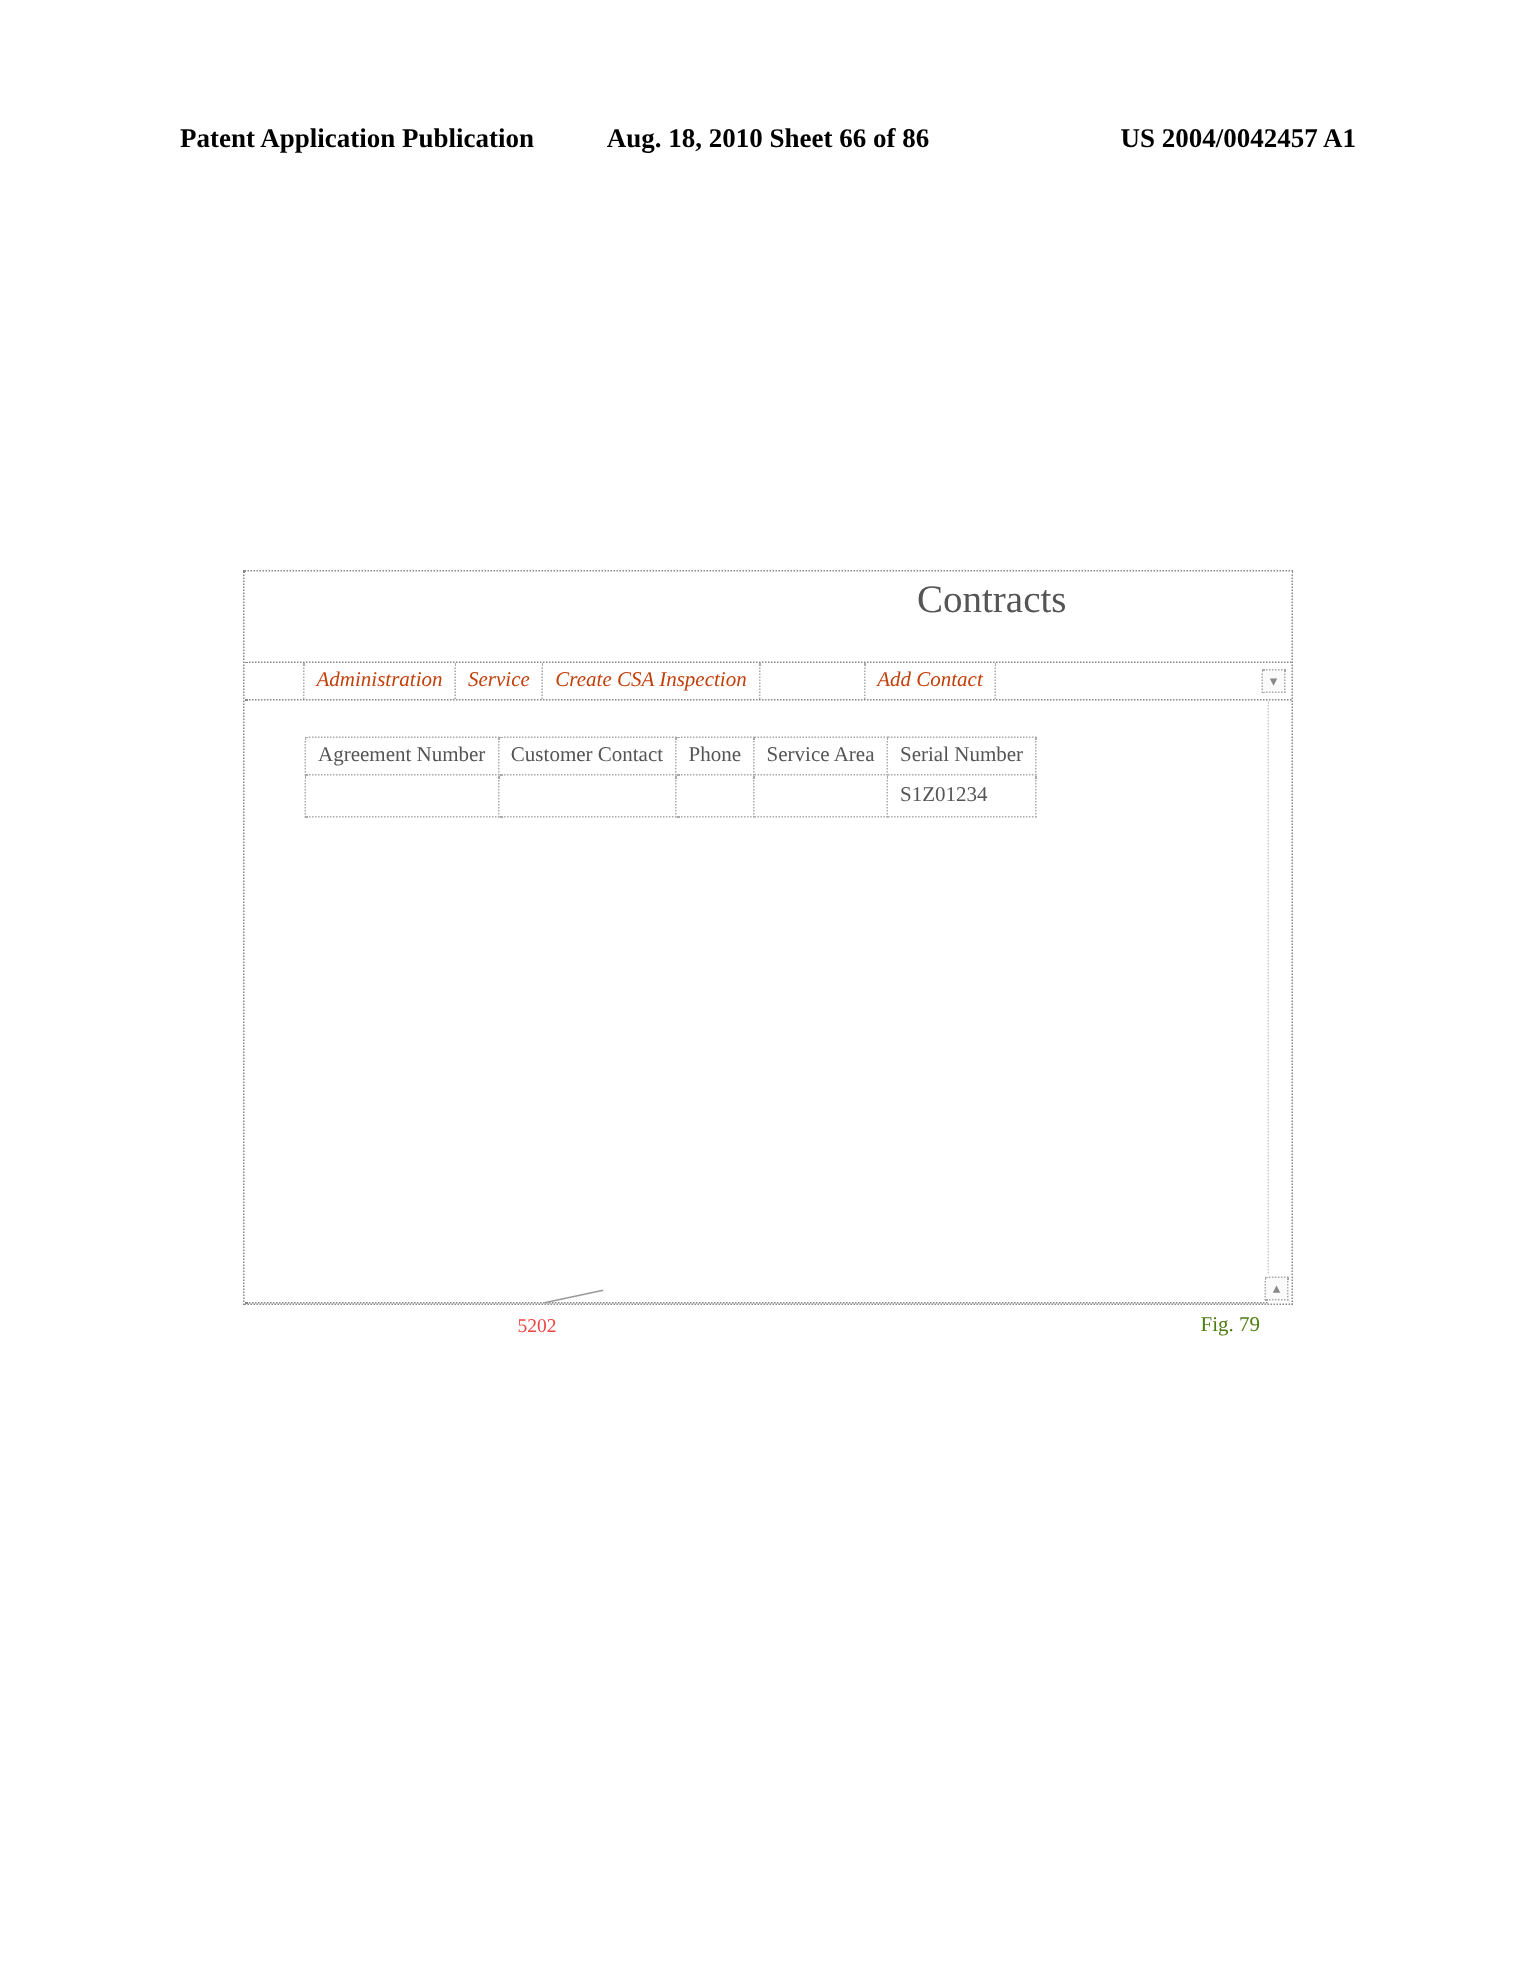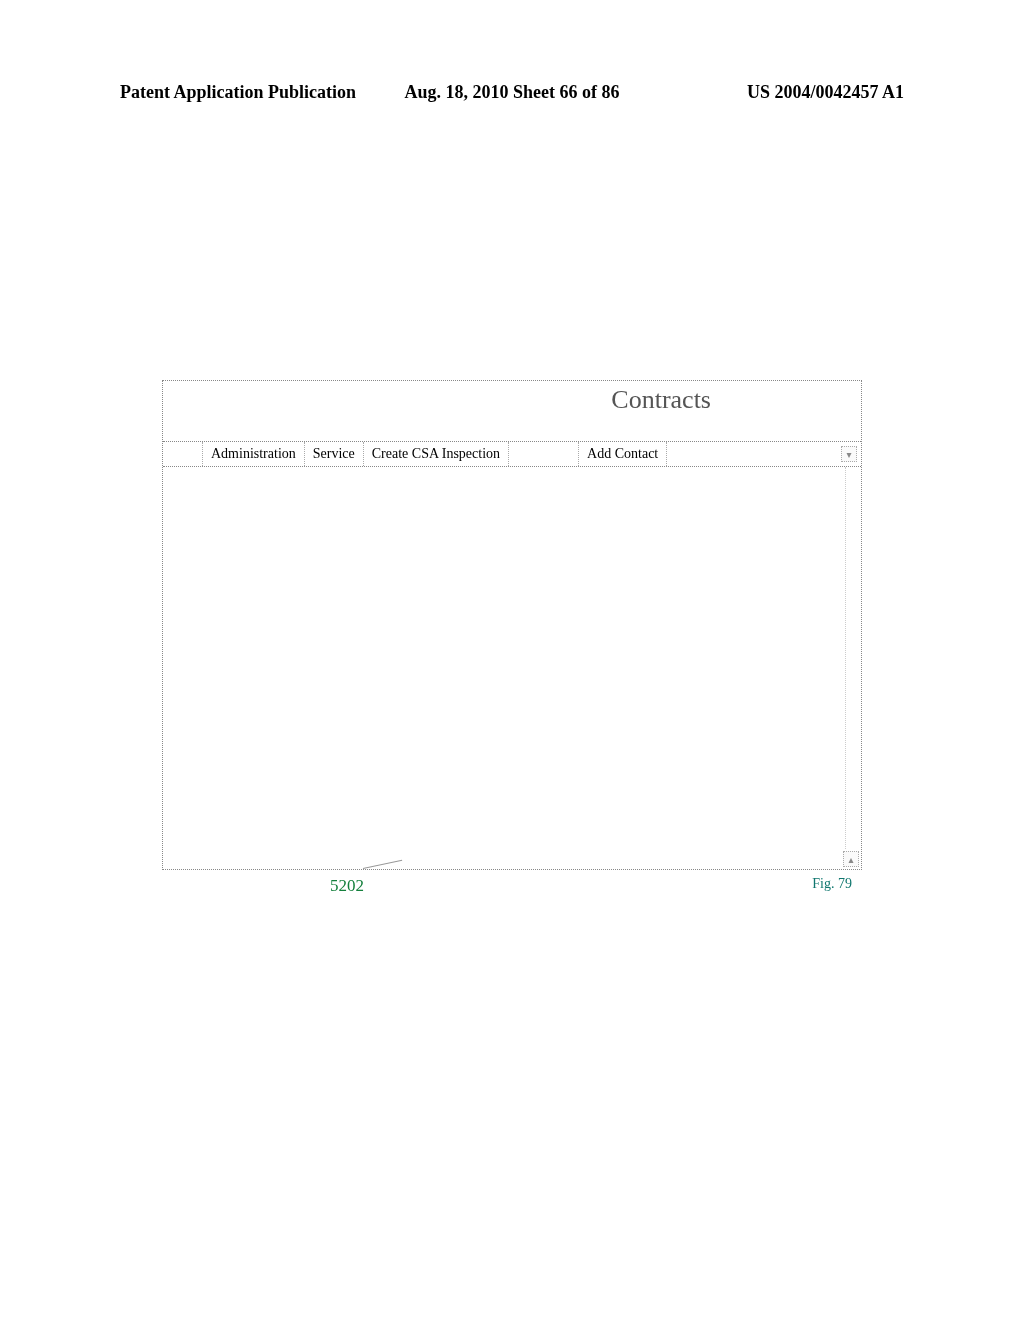"Administration" .toolbar-btn { color: #000000 -> #c2410c; font-style: none -> italic }
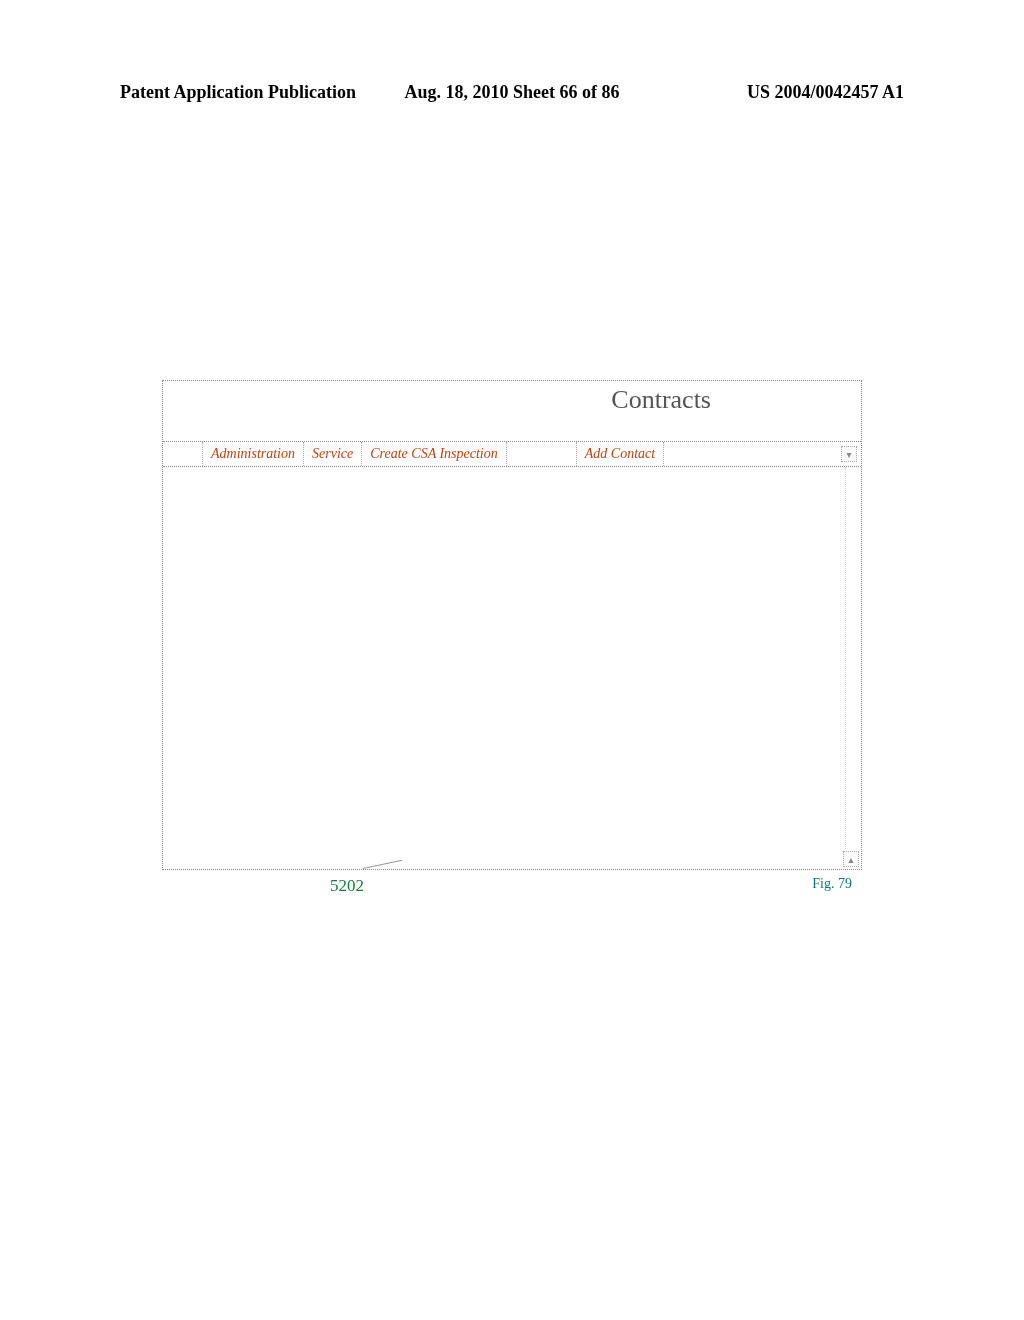"Agreement Number" div.content-area { html: none -> <div> <table> <thead> <tr> <th>Agreement Number</th> <th>Customer Contact</th> <th>Phone</th> <th>Service Area</th> <th>Serial Number</th> </tr> </thead> <tbody> <tr> <td></td> <td></td> <td></td> <td></td> <td>S1Z01234</td> </tr> </tbody> </table> </div> }
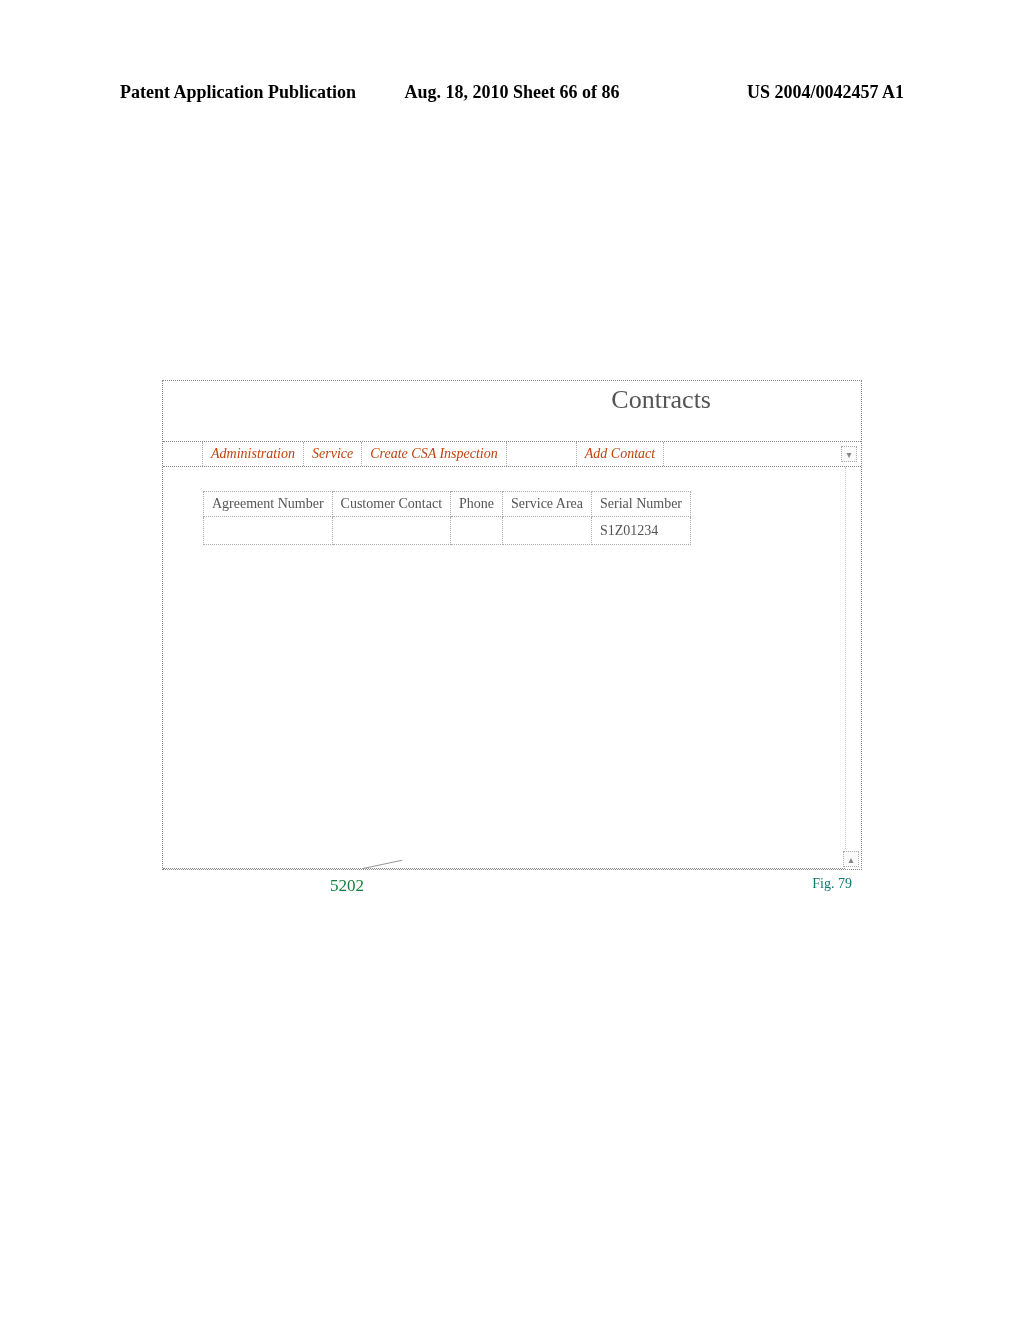"5202" .ref-number { color: #15803d -> #ef4444; font-size: 17px -> 13px; left: 330px -> 345px }
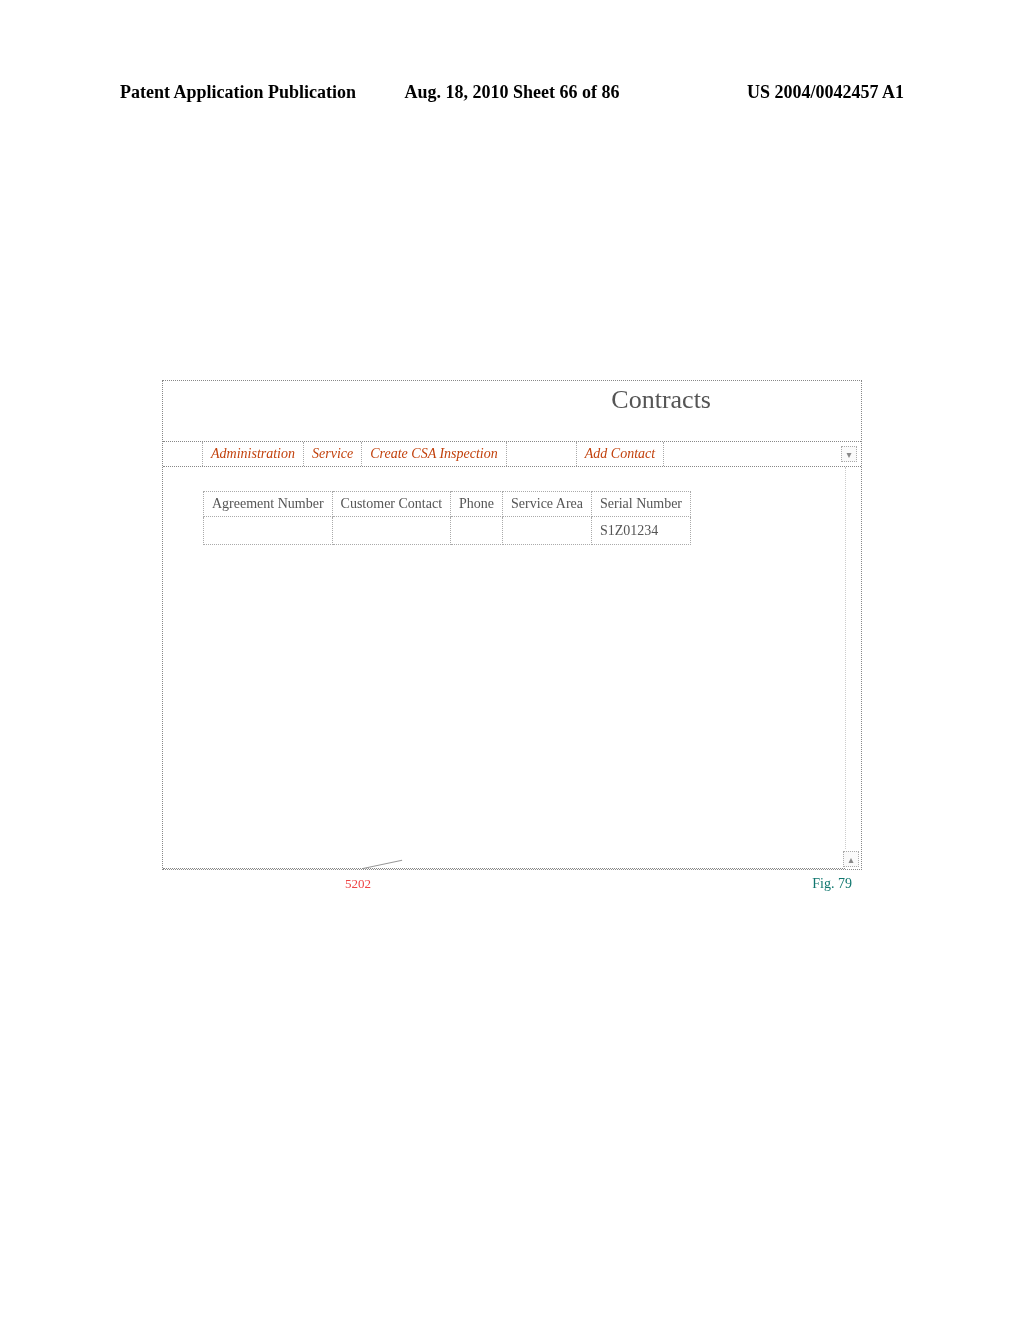"Fig. 79" .fig-label { color: #0f766e -> #4d7c0f; right: 172px -> 184px }
